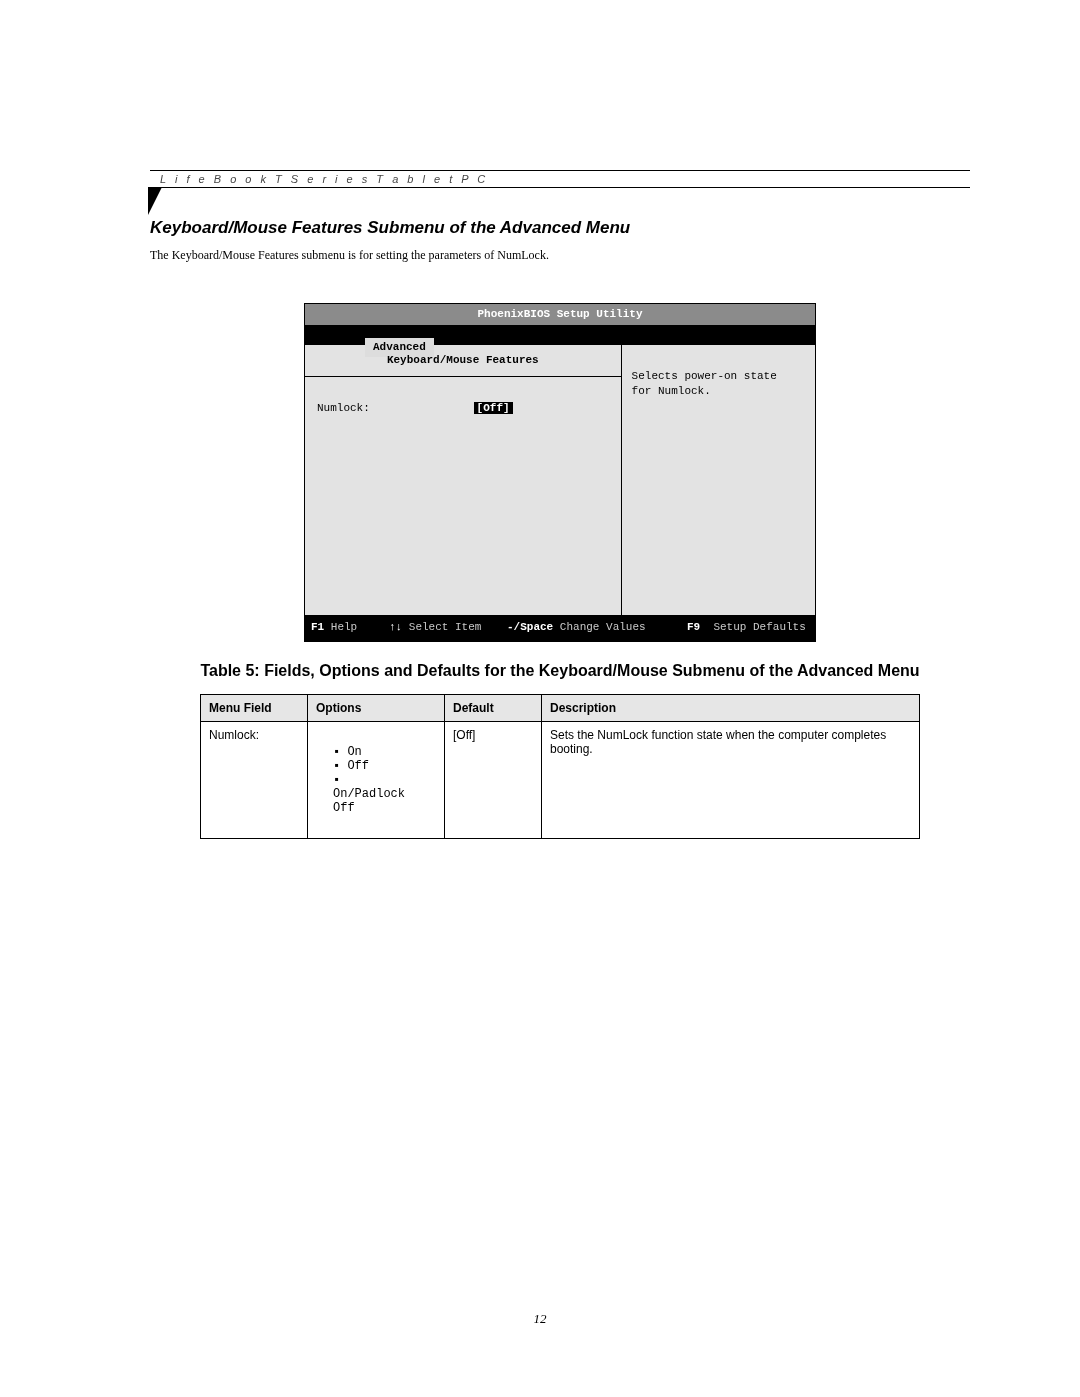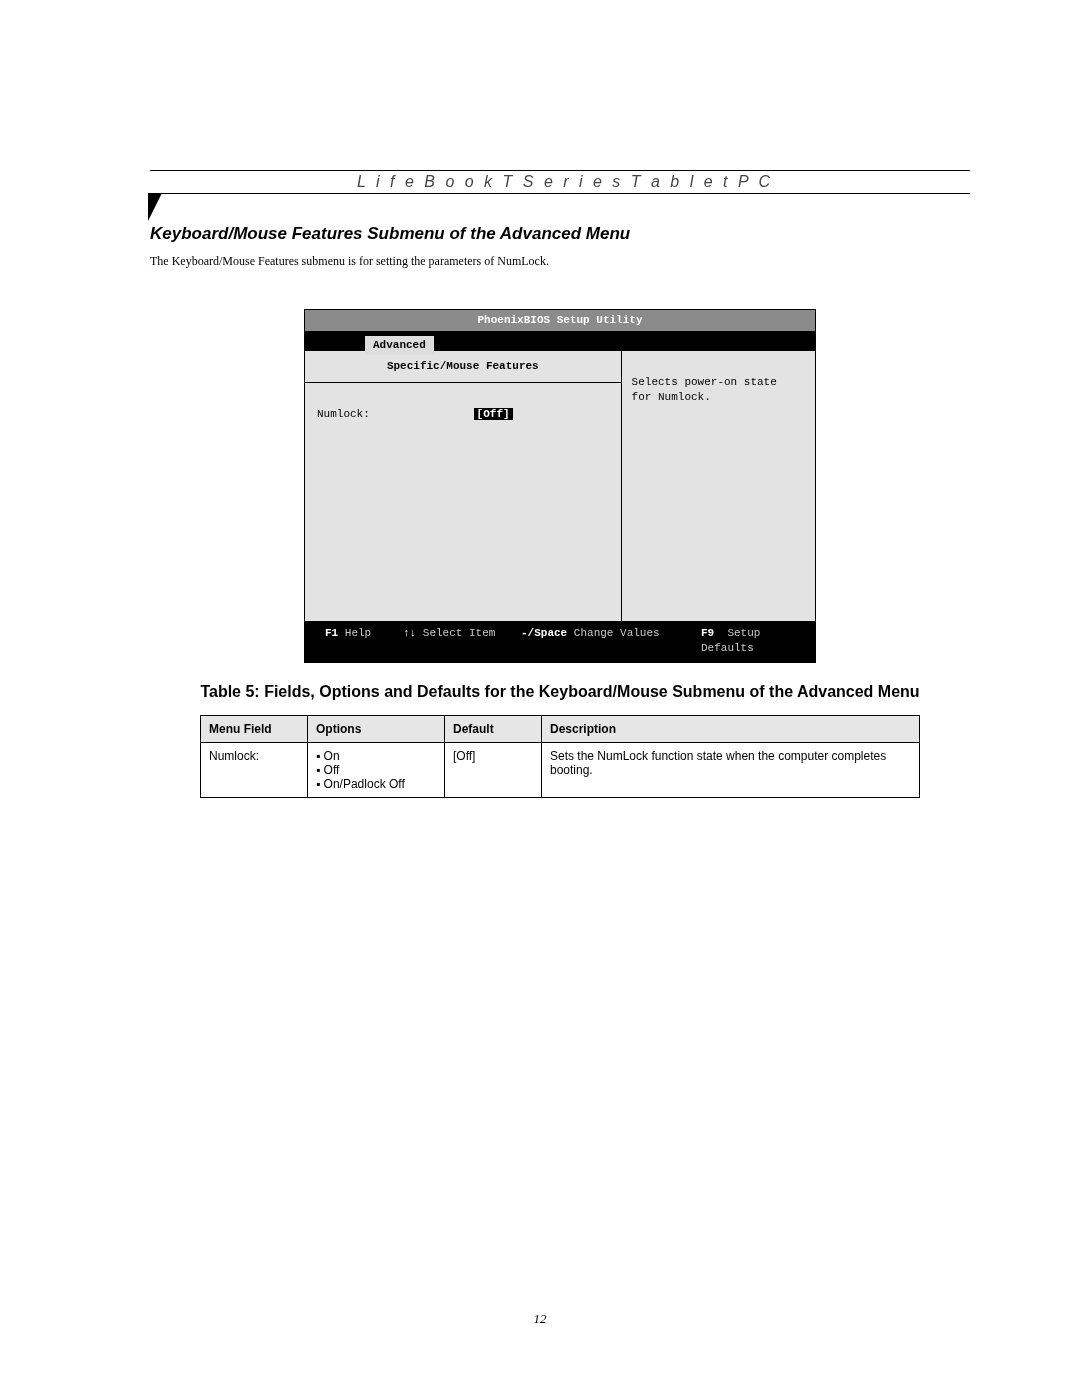"L i f e B" .header-line { font-size: 16px -> 11px; text-align: center -> none }
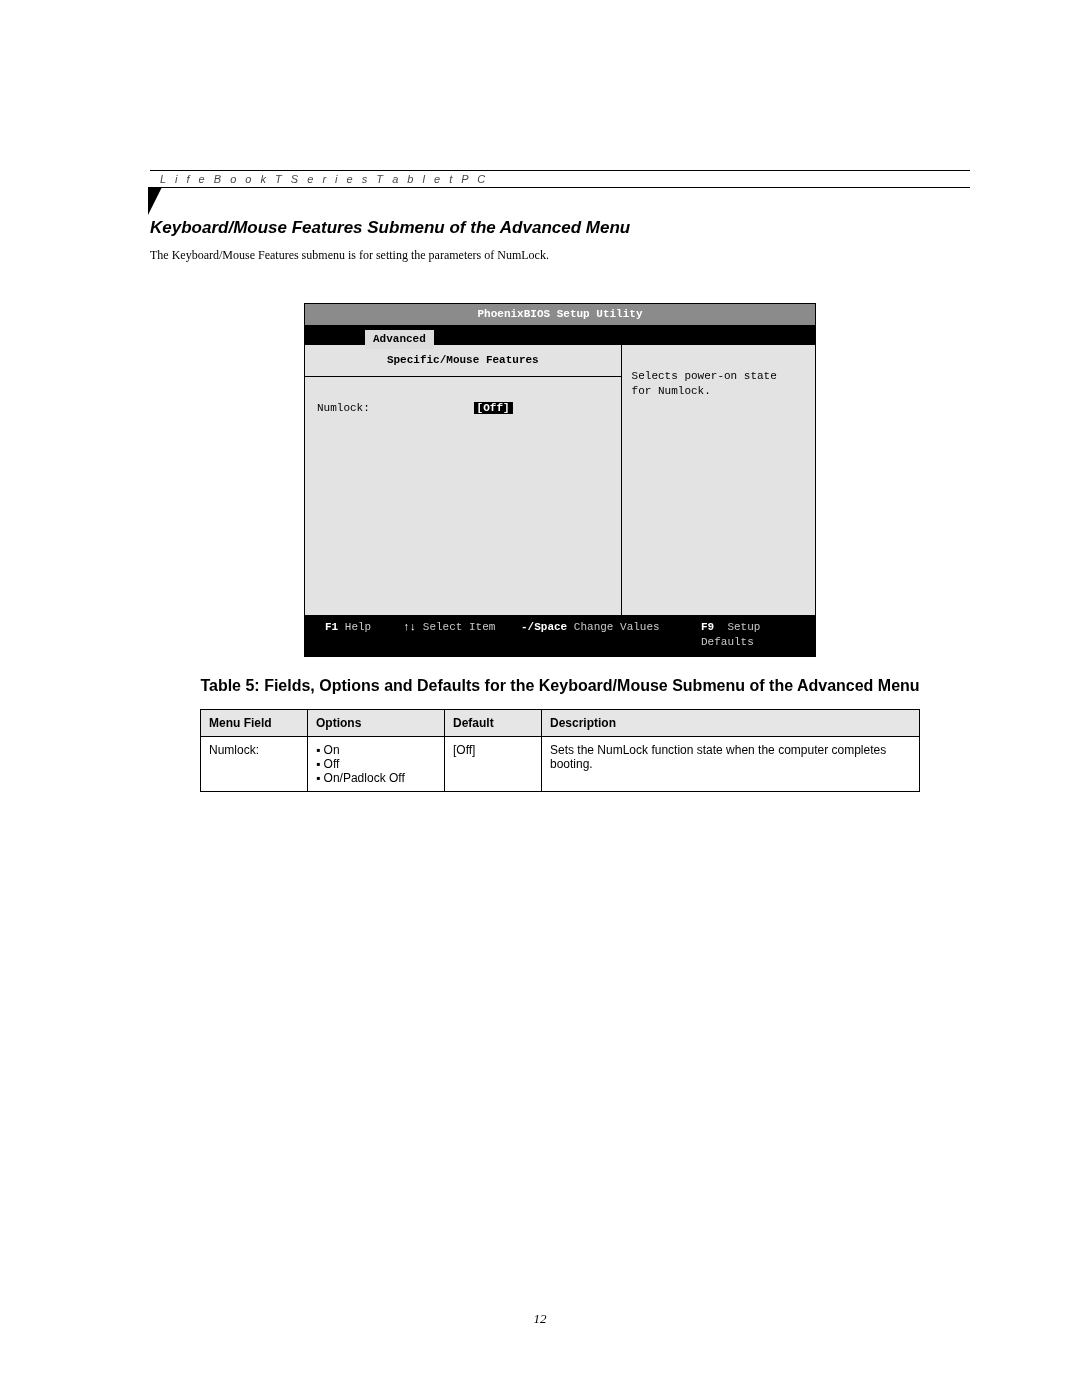"Advanced" .bios-menubar .tab { top: 4px -> 12px }
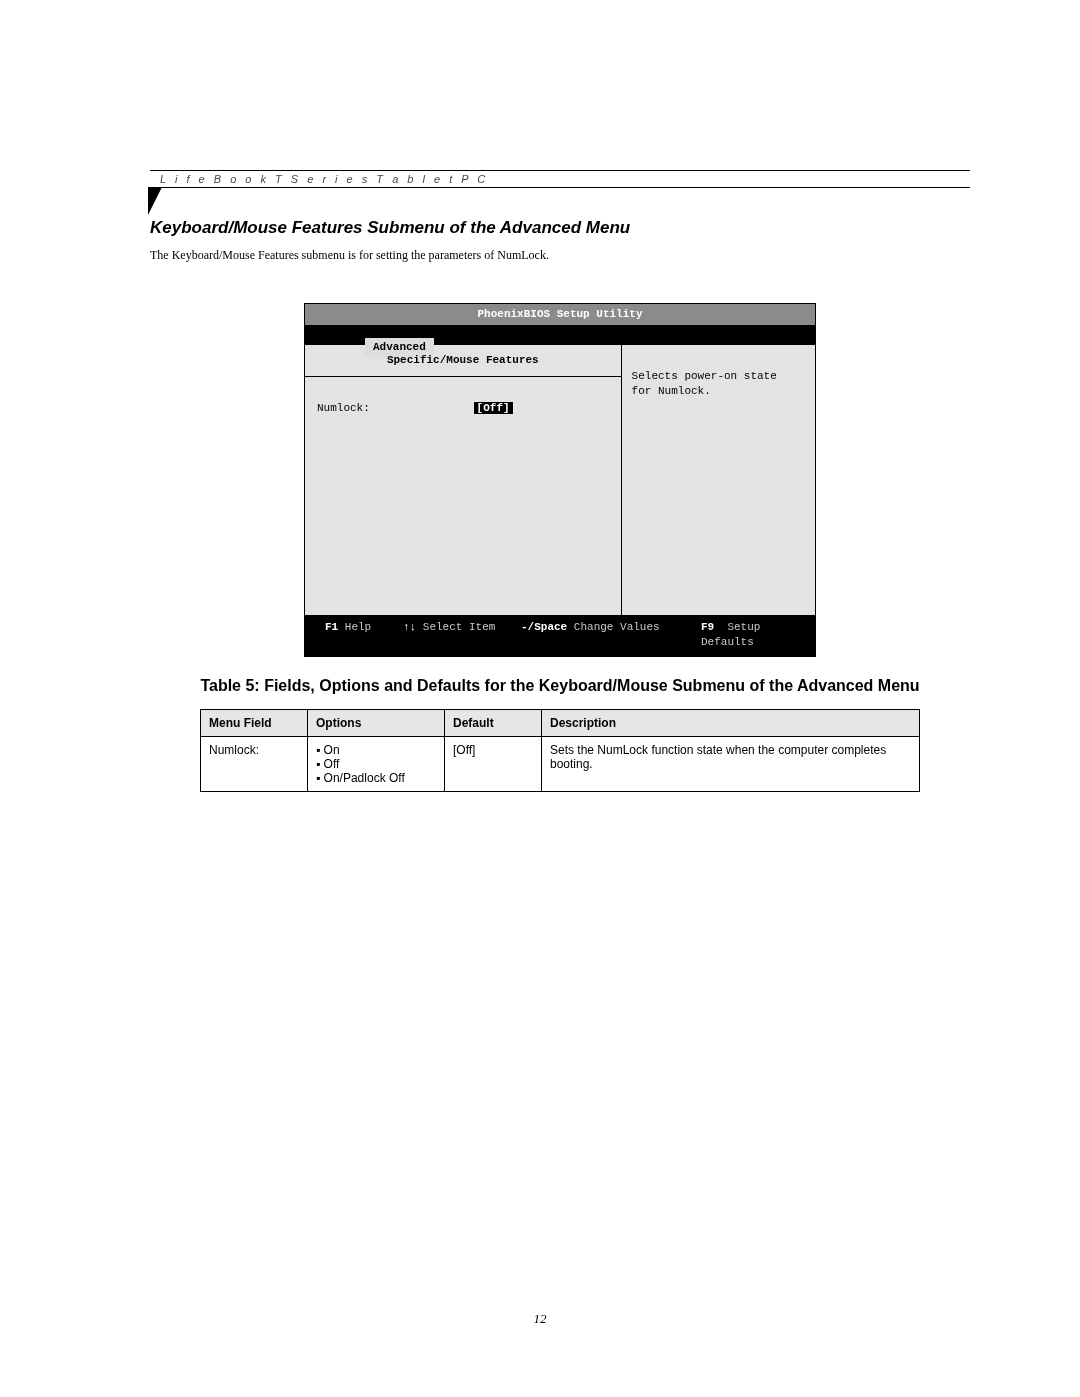"Specific/Mouse Features" div.bios-left-head { text: Specific/Mouse -> Keyboard/Mouse }
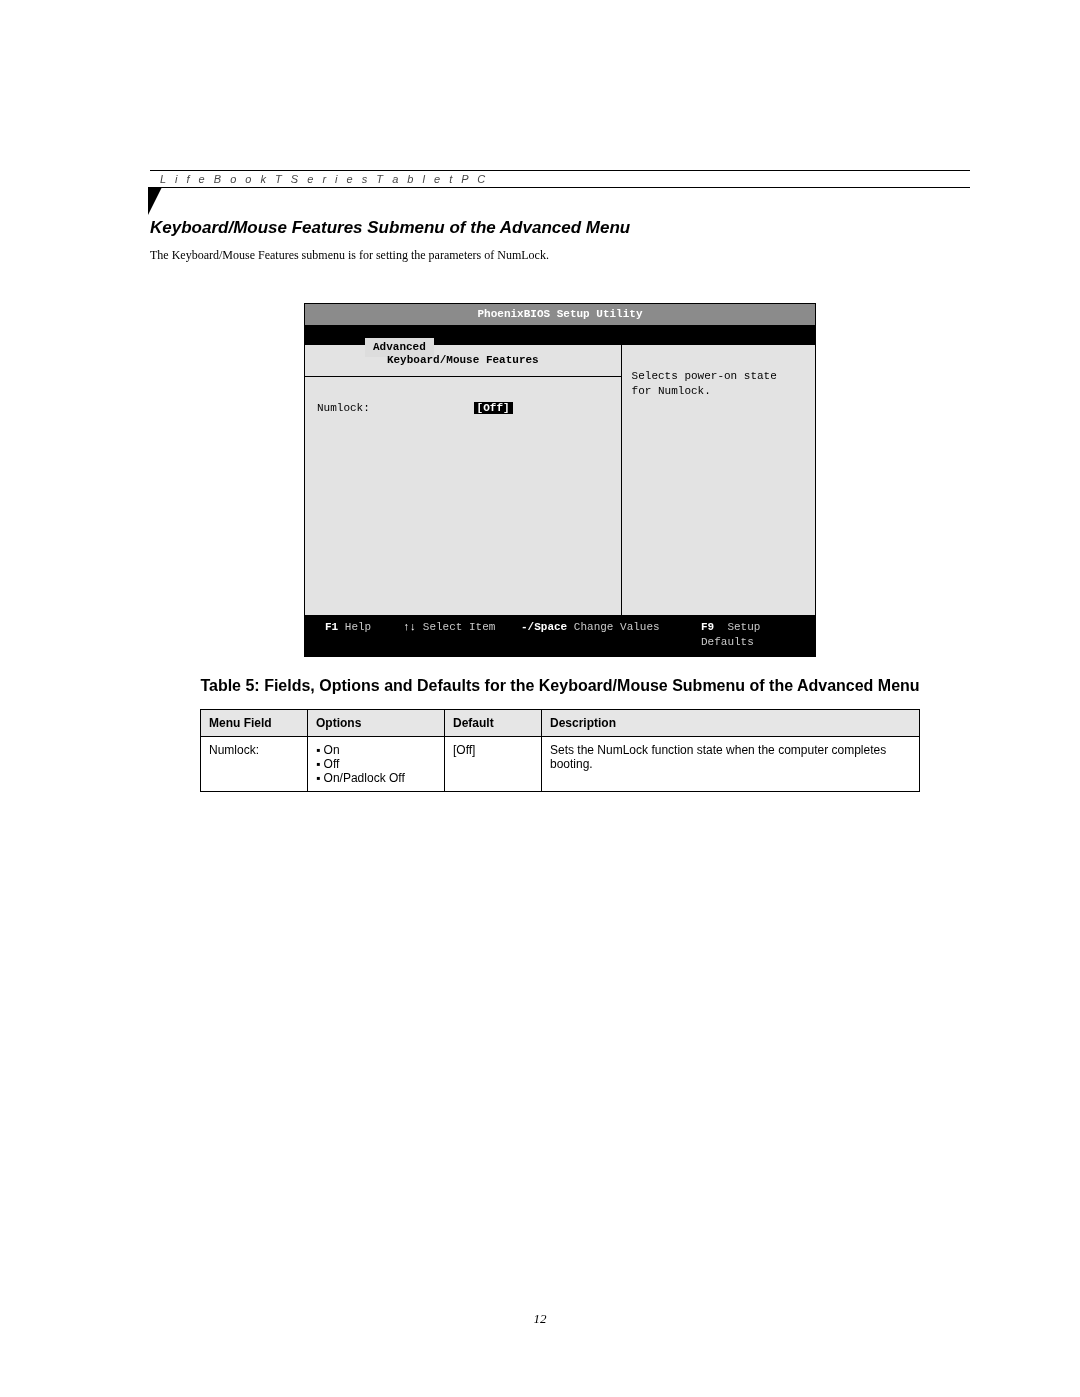"F1 Help" .fk-row { margin-left: 14px -> none }
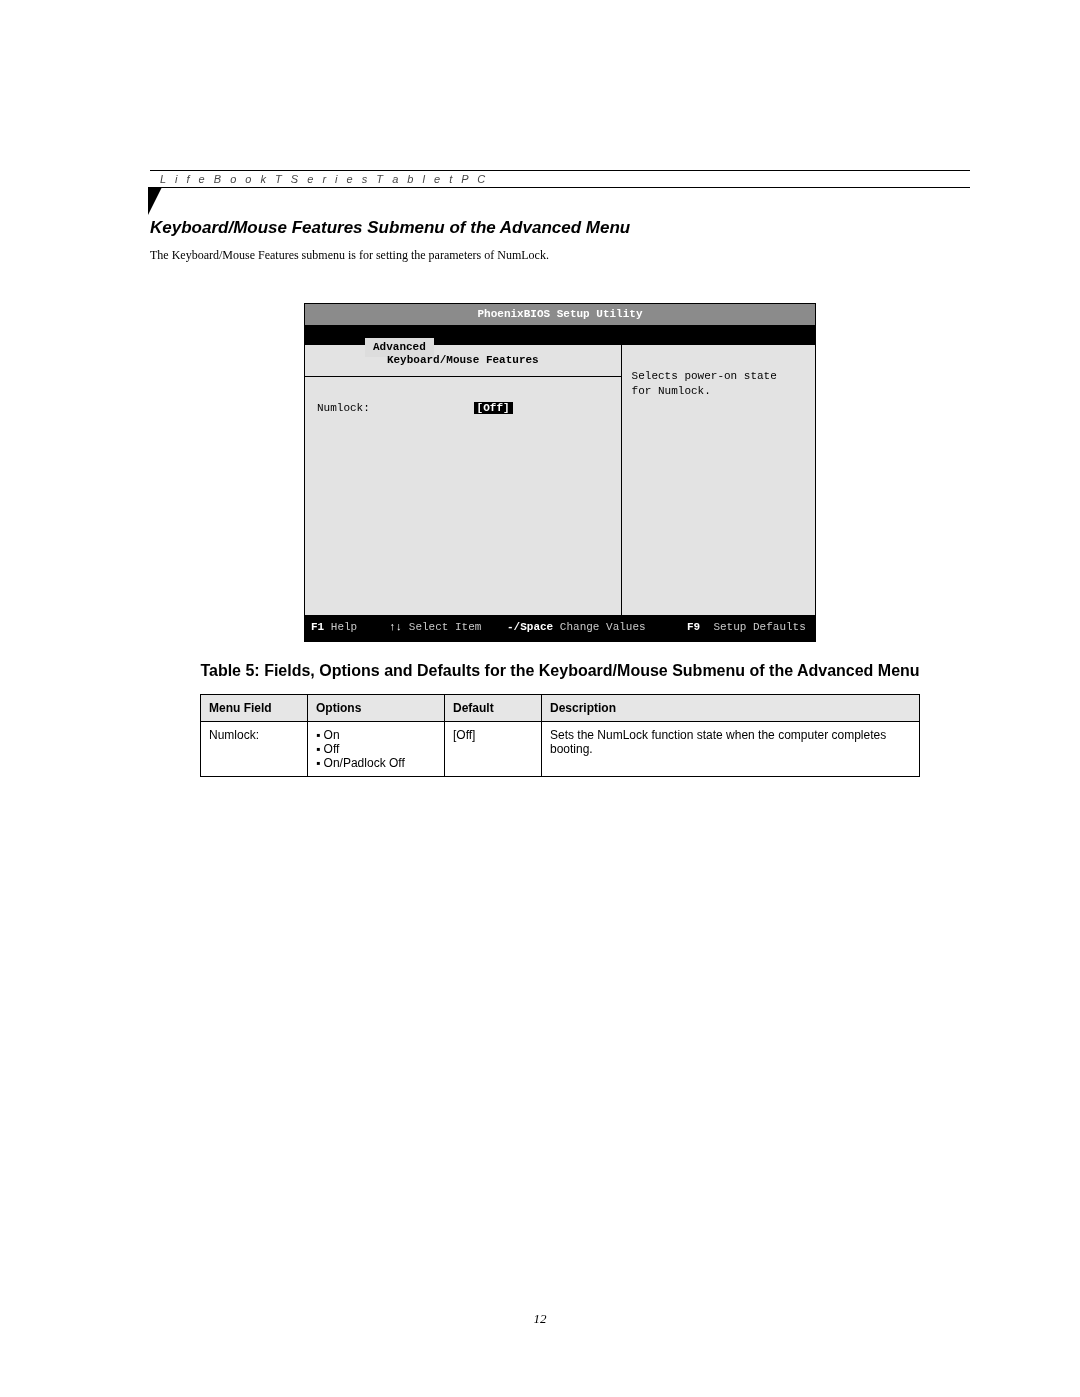"On" .opts-list { font-family: none -> Liberation Mono, monospace; margin: 0 -> 17px }
